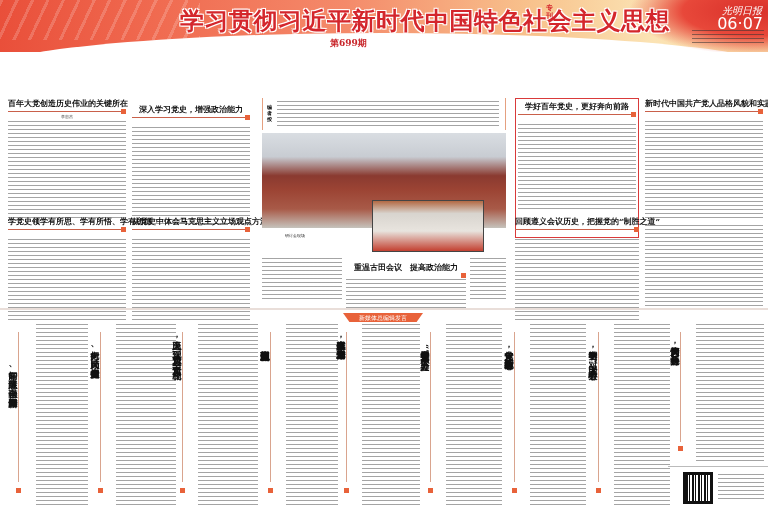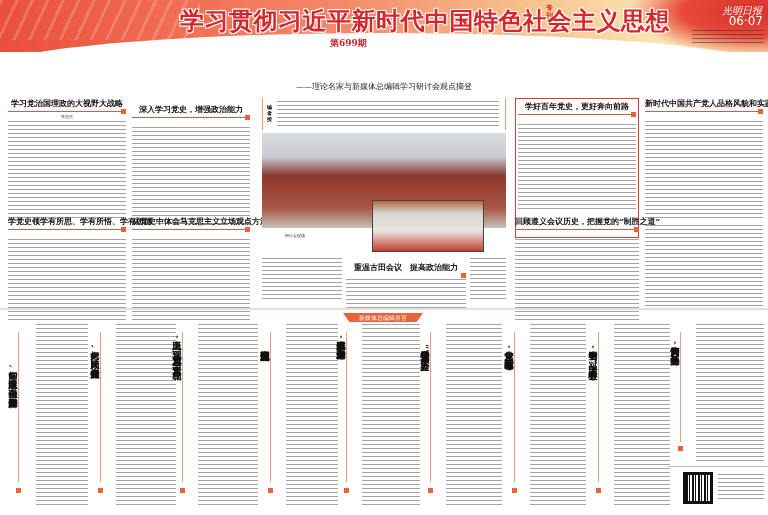"06·07" .date { font-size: 12px -> 16px }
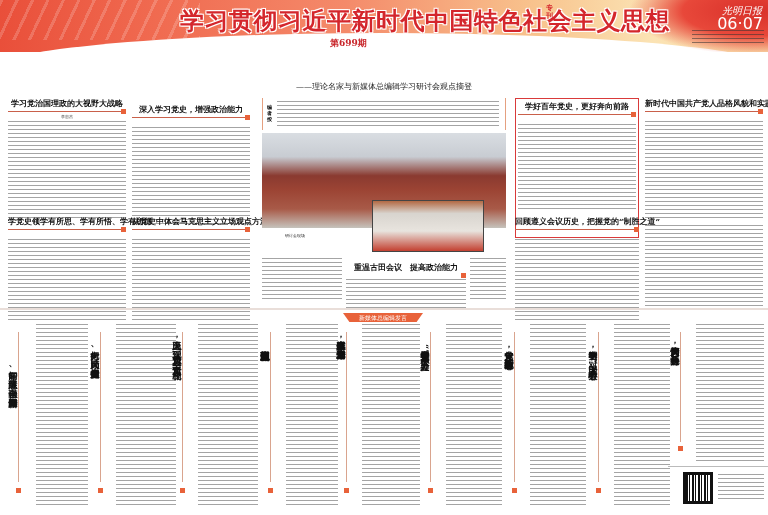"——理论名家与新媒体总编辑学习研讨会观点摘登" div.subhead { html: <div>——理论名家与新媒体总编辑学习研讨会观点摘登</div> -> none }
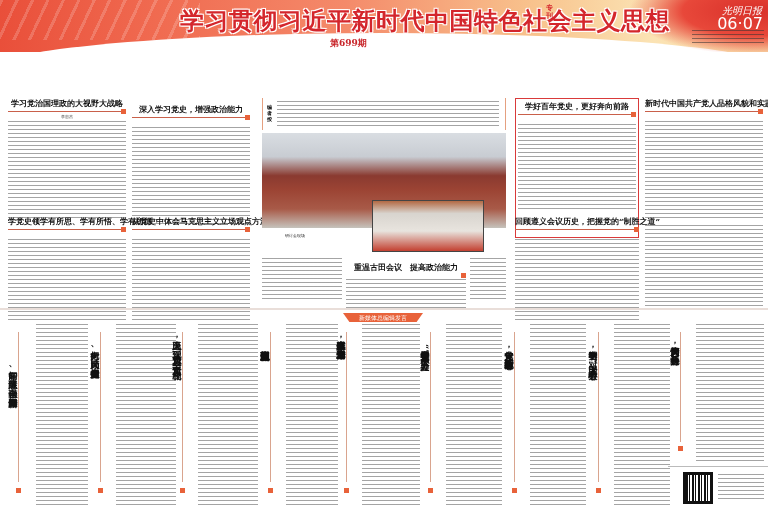"学习党治国理政的大视野大战略" div.atitle { text: 学习党治国理政的大视野大战略 -> 百年大党创造历史伟业的关键所在 }
